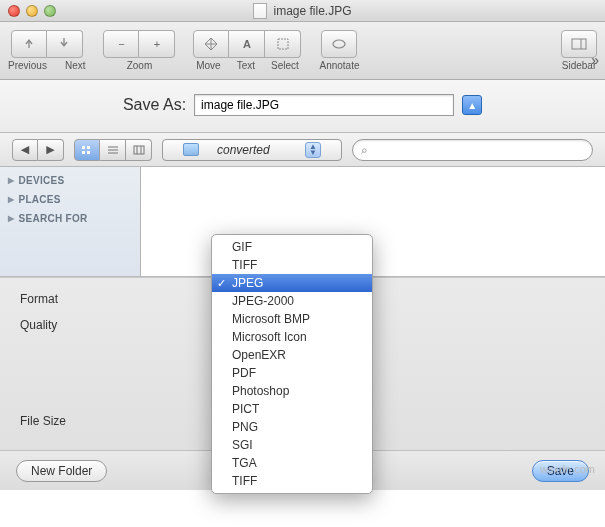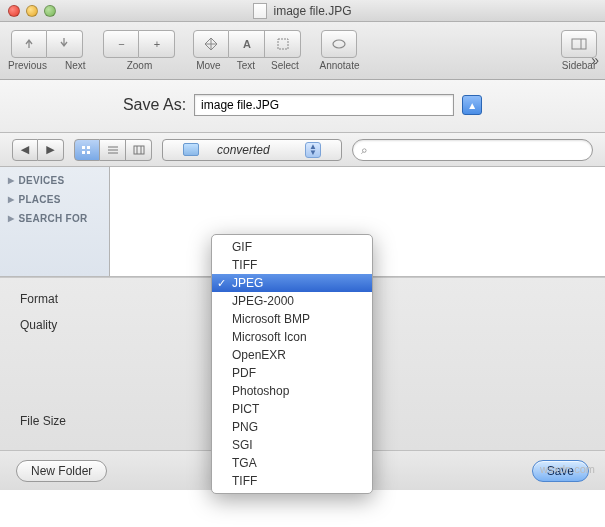"DEVICES" .sidebar { width: 110px -> 141px }
